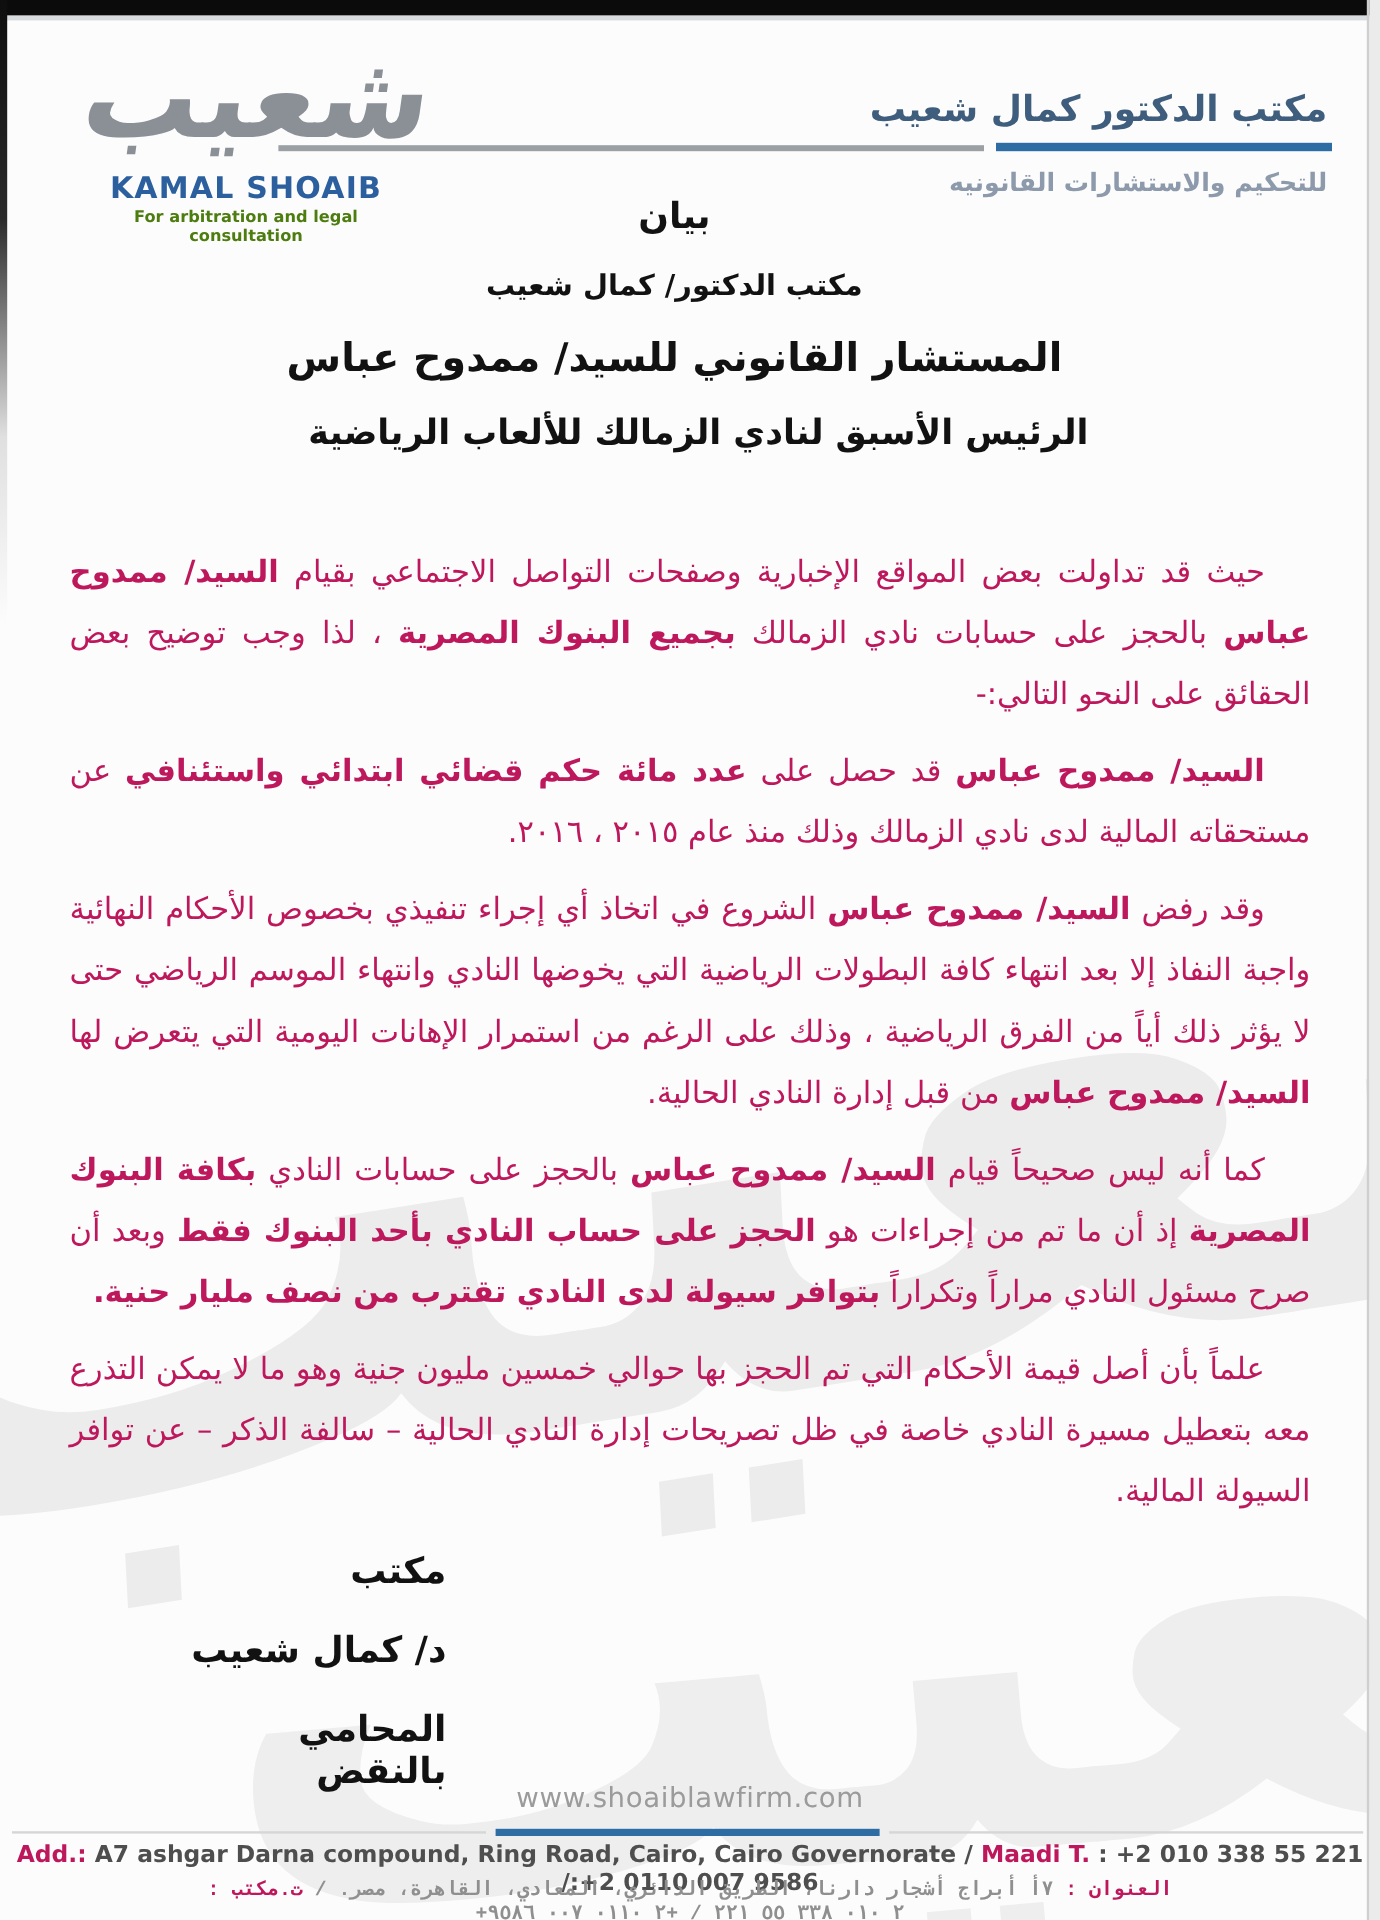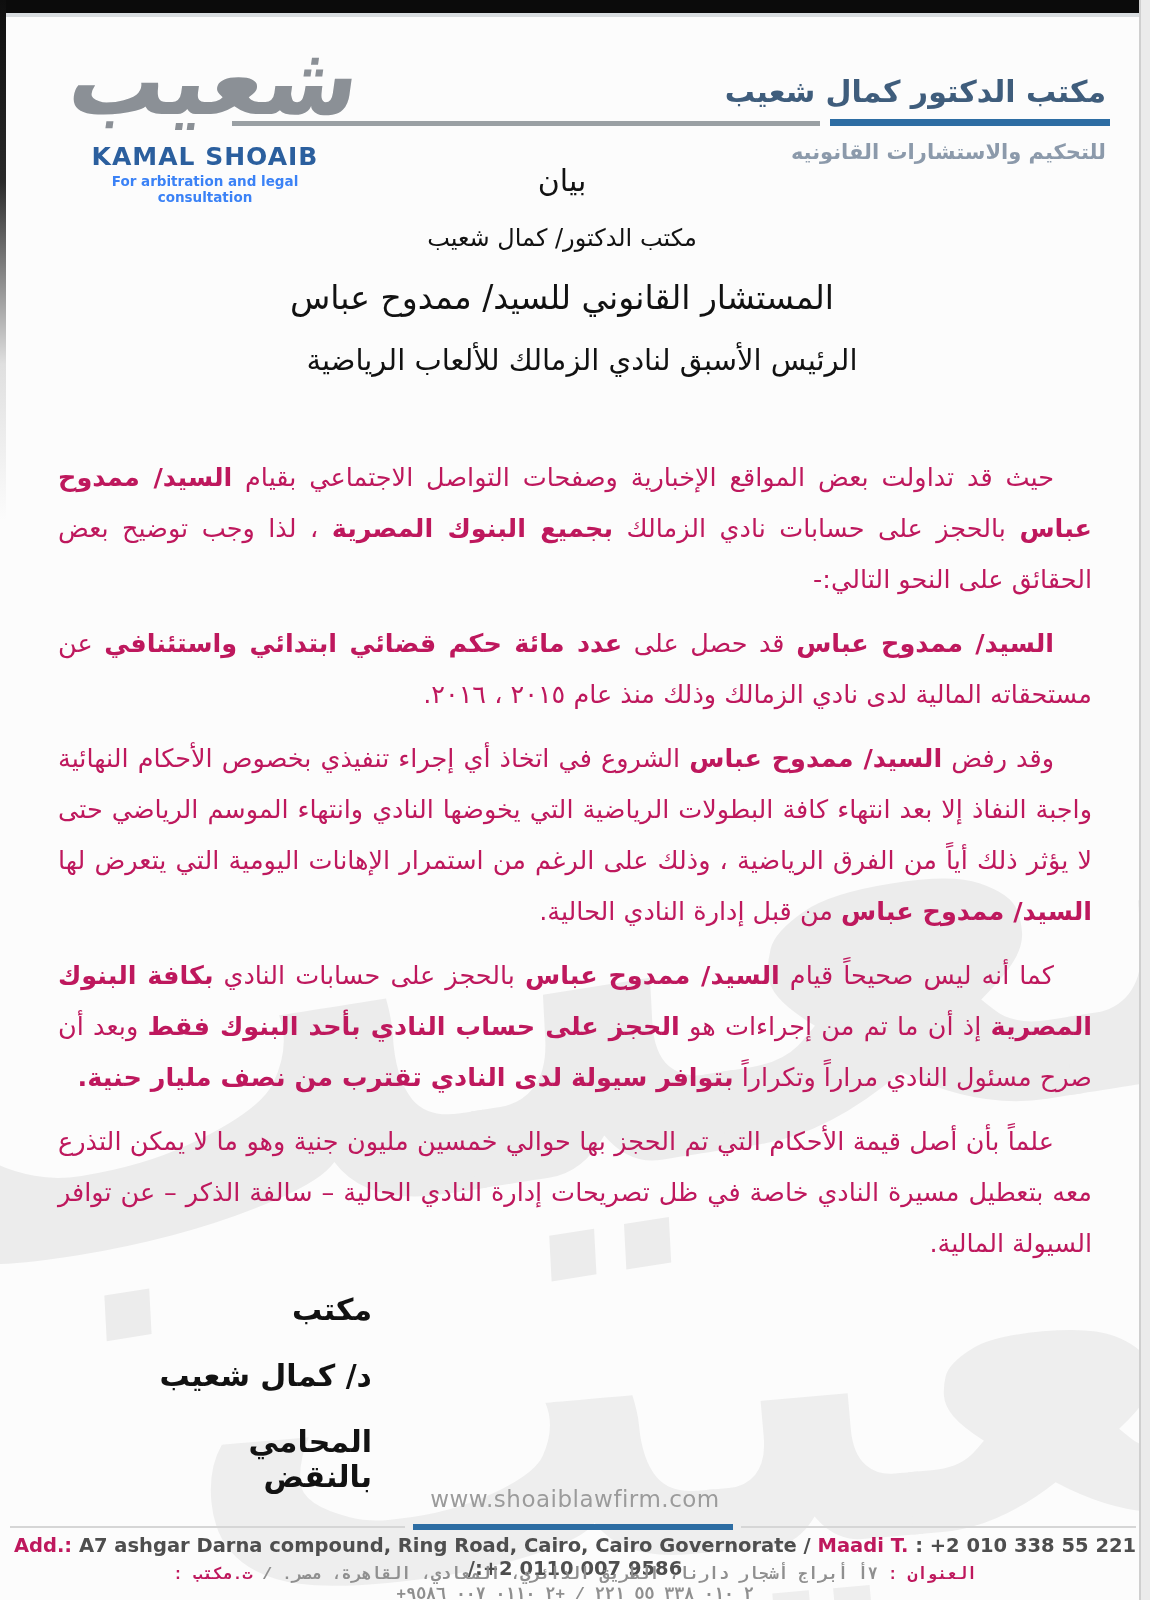"For arbitration and legal consultation" .logo-tagline { color: #3b82f6 -> #4d7c0f }
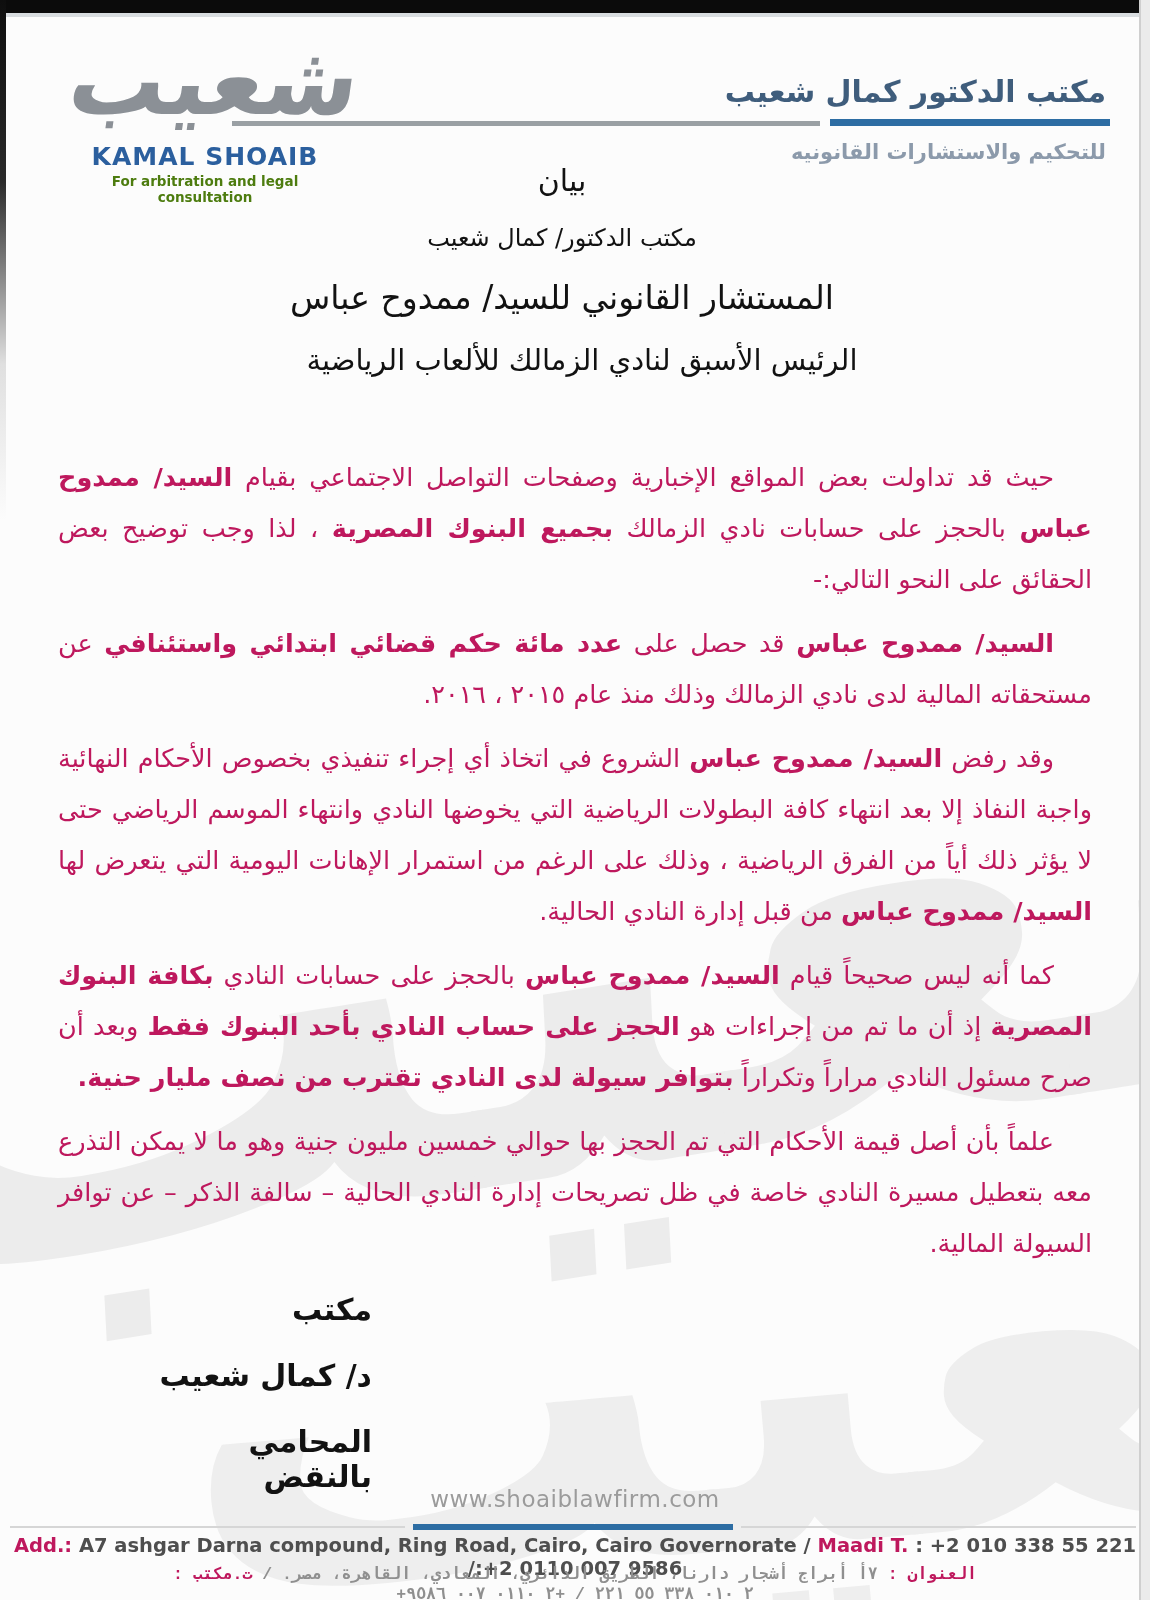"بيان" .title-line { font-weight: normal -> bold }
